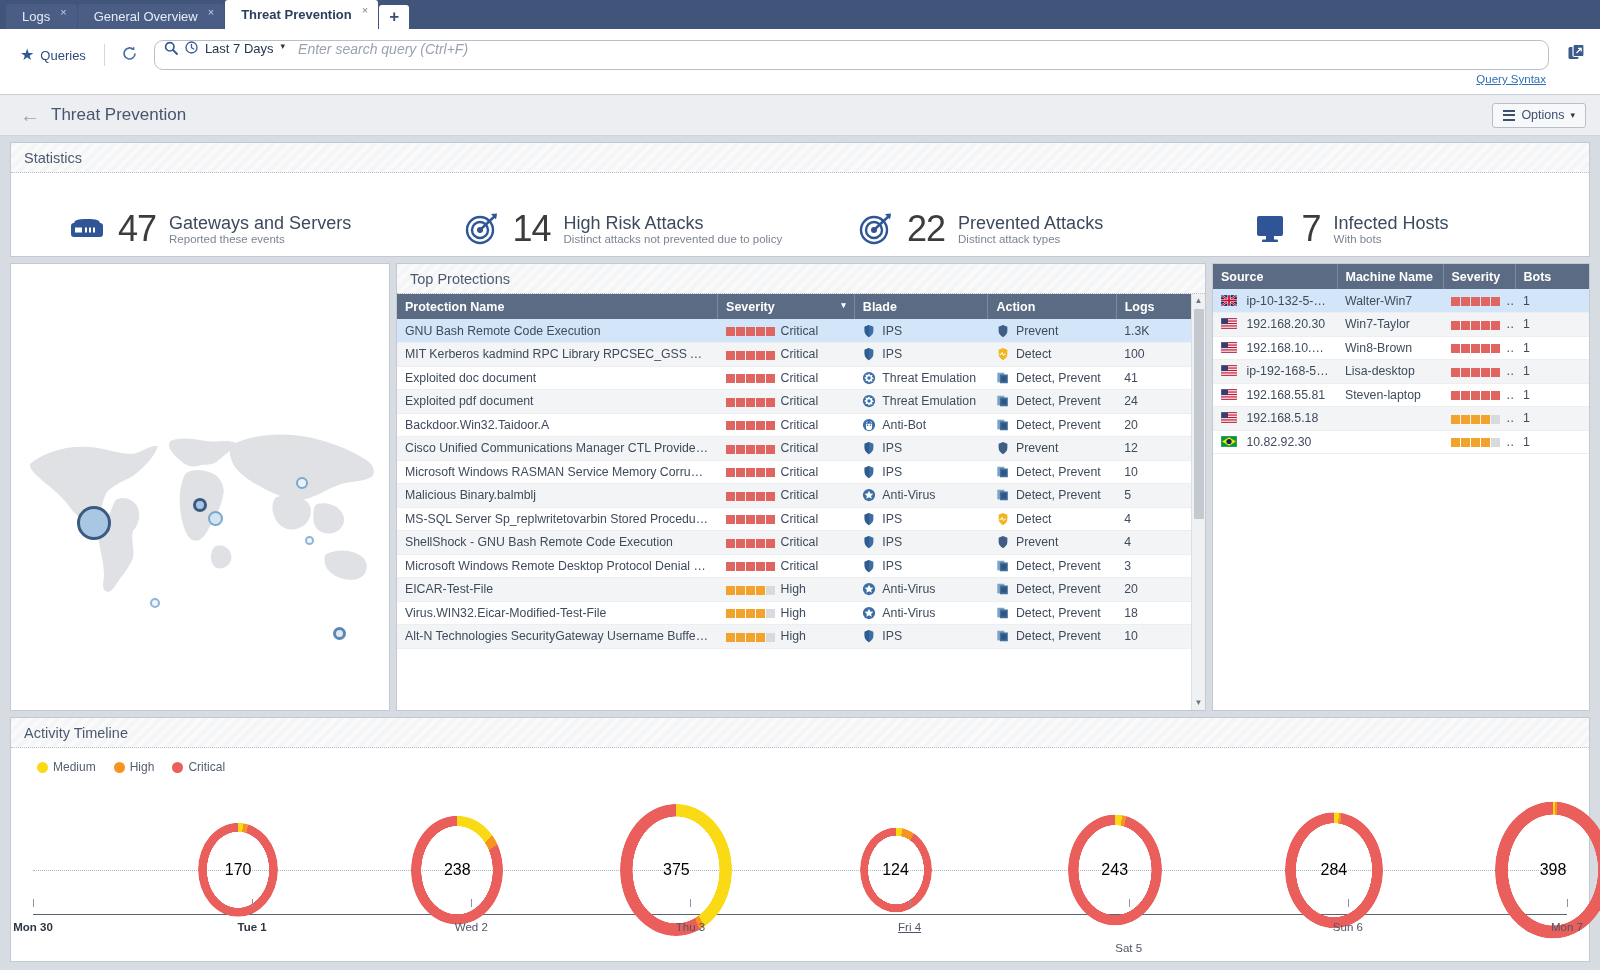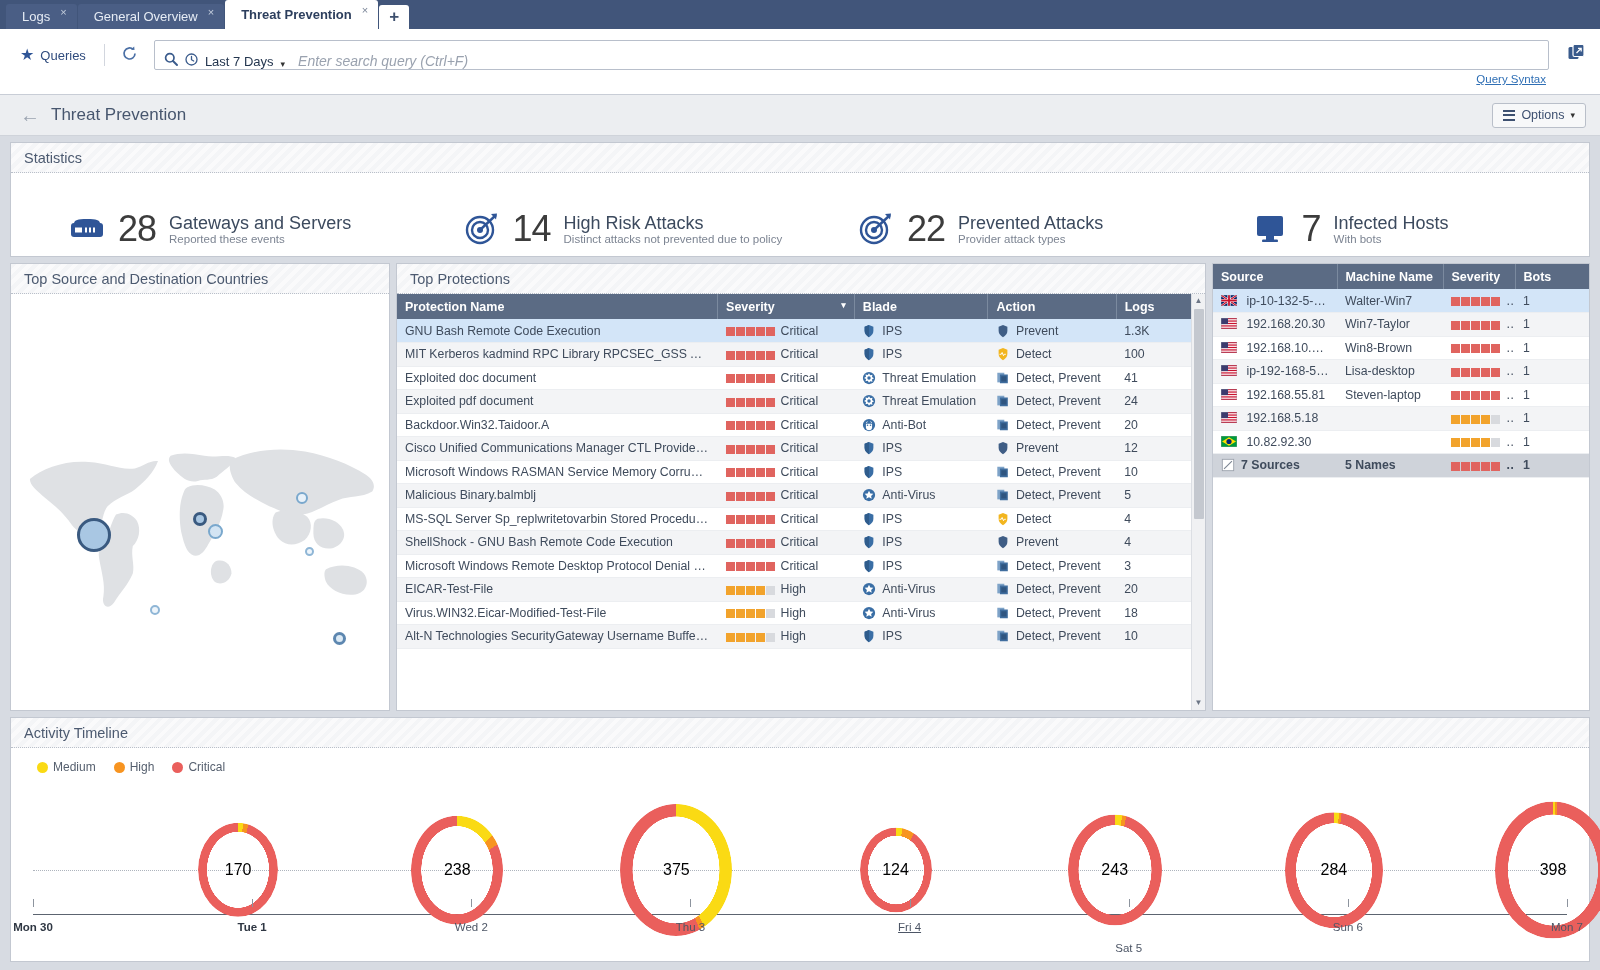"Last 7 Days" .searchbox { align-items: flex-end -> flex-start; border-radius: 2px -> 9px }
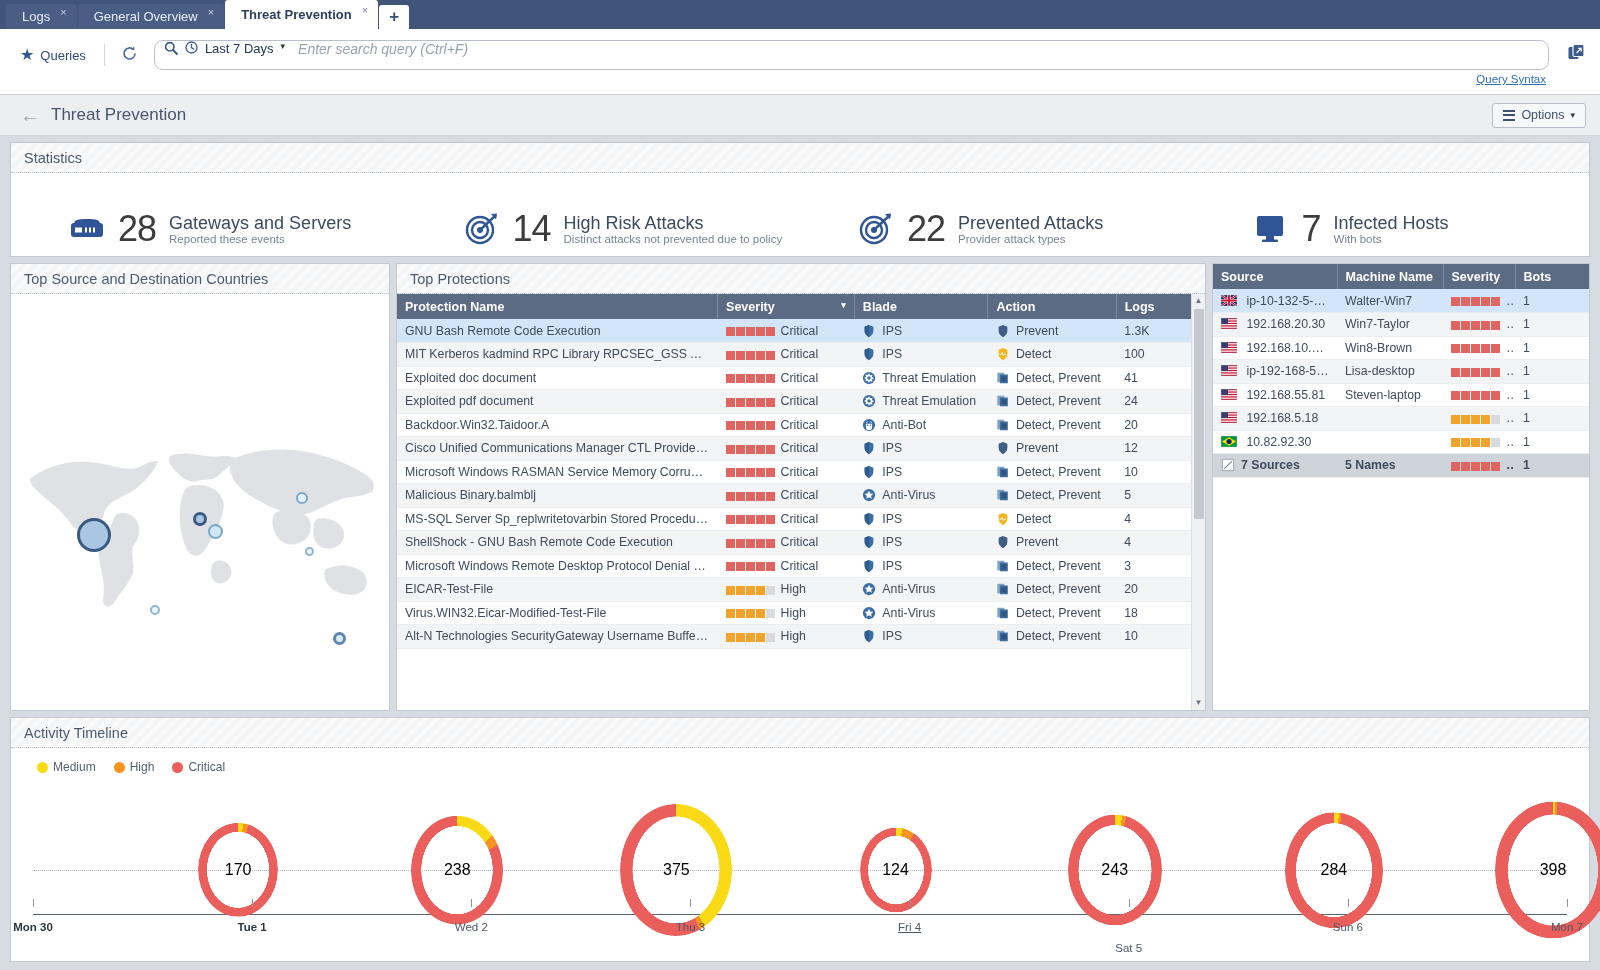"28" span.num { text: 28 -> 47 }
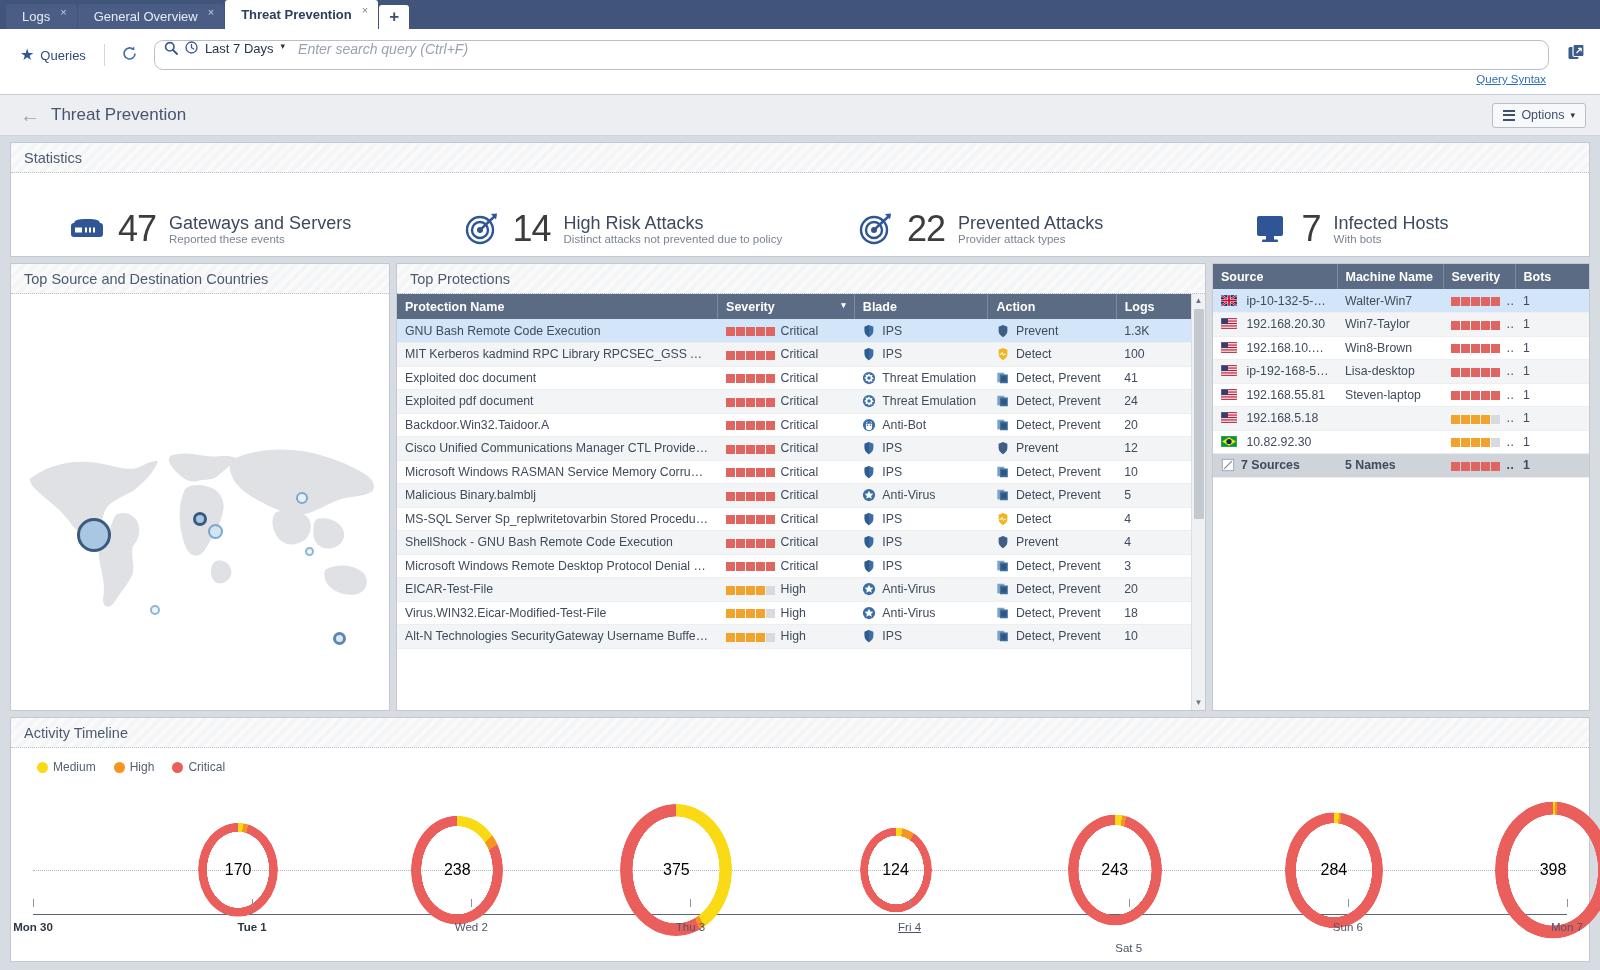"Provider attack types" span.t2 { text: Provider -> Distinct }
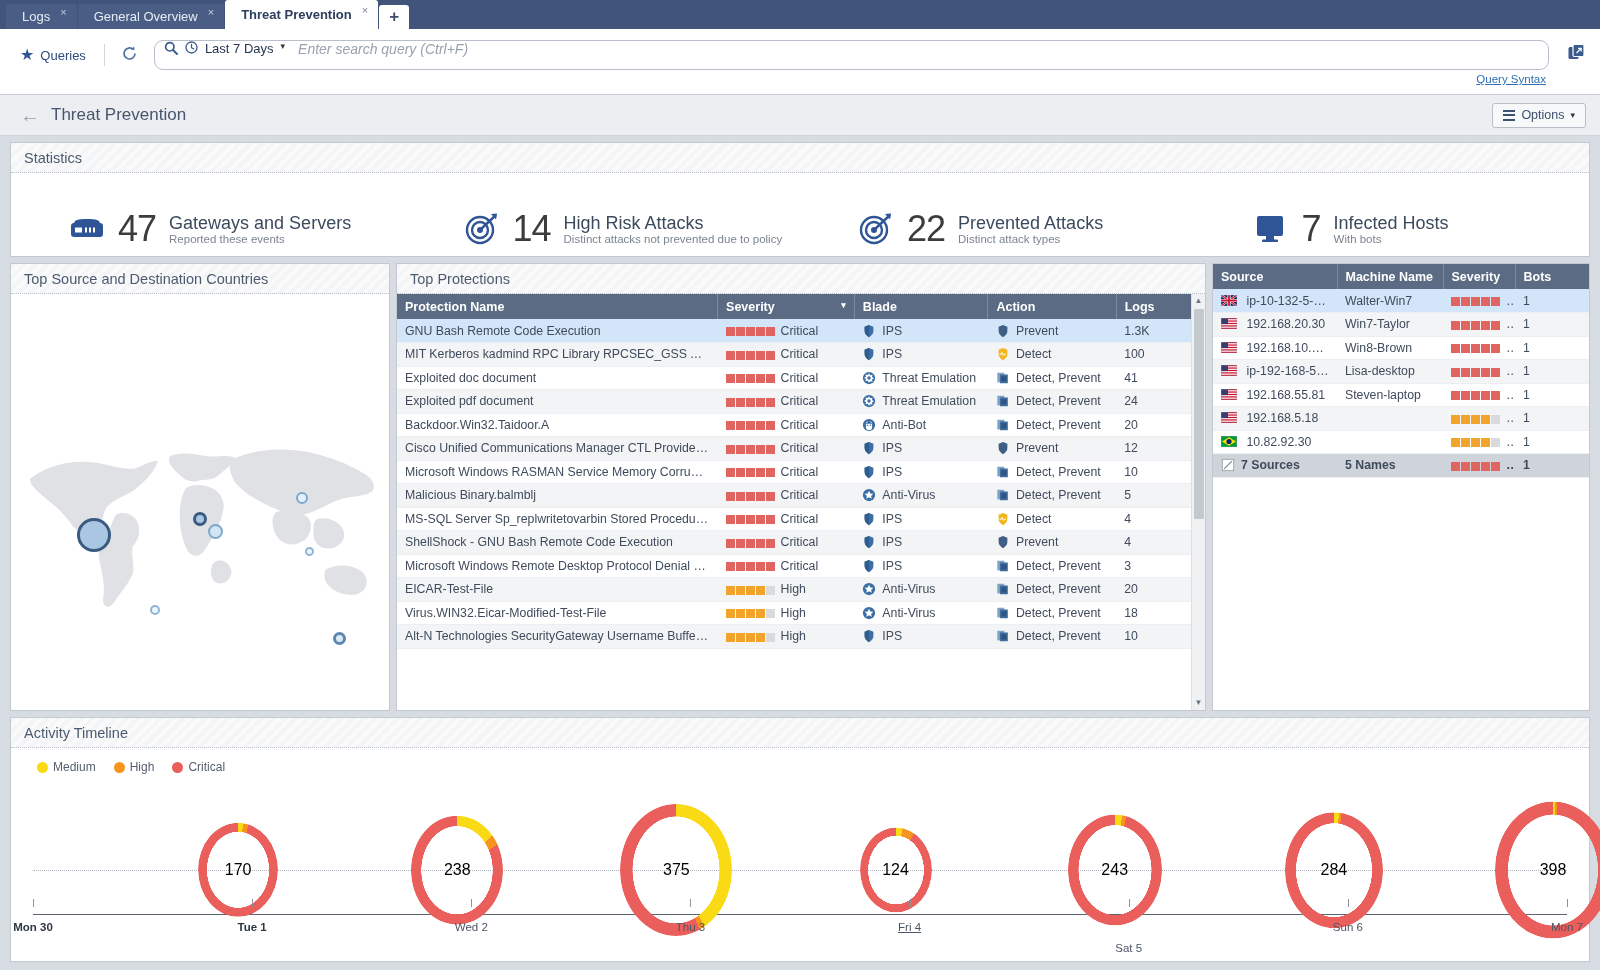"Top Source and Destination Countries" div.cardhdr { html: <div>Top Source and Destination Countries</div> -> none }
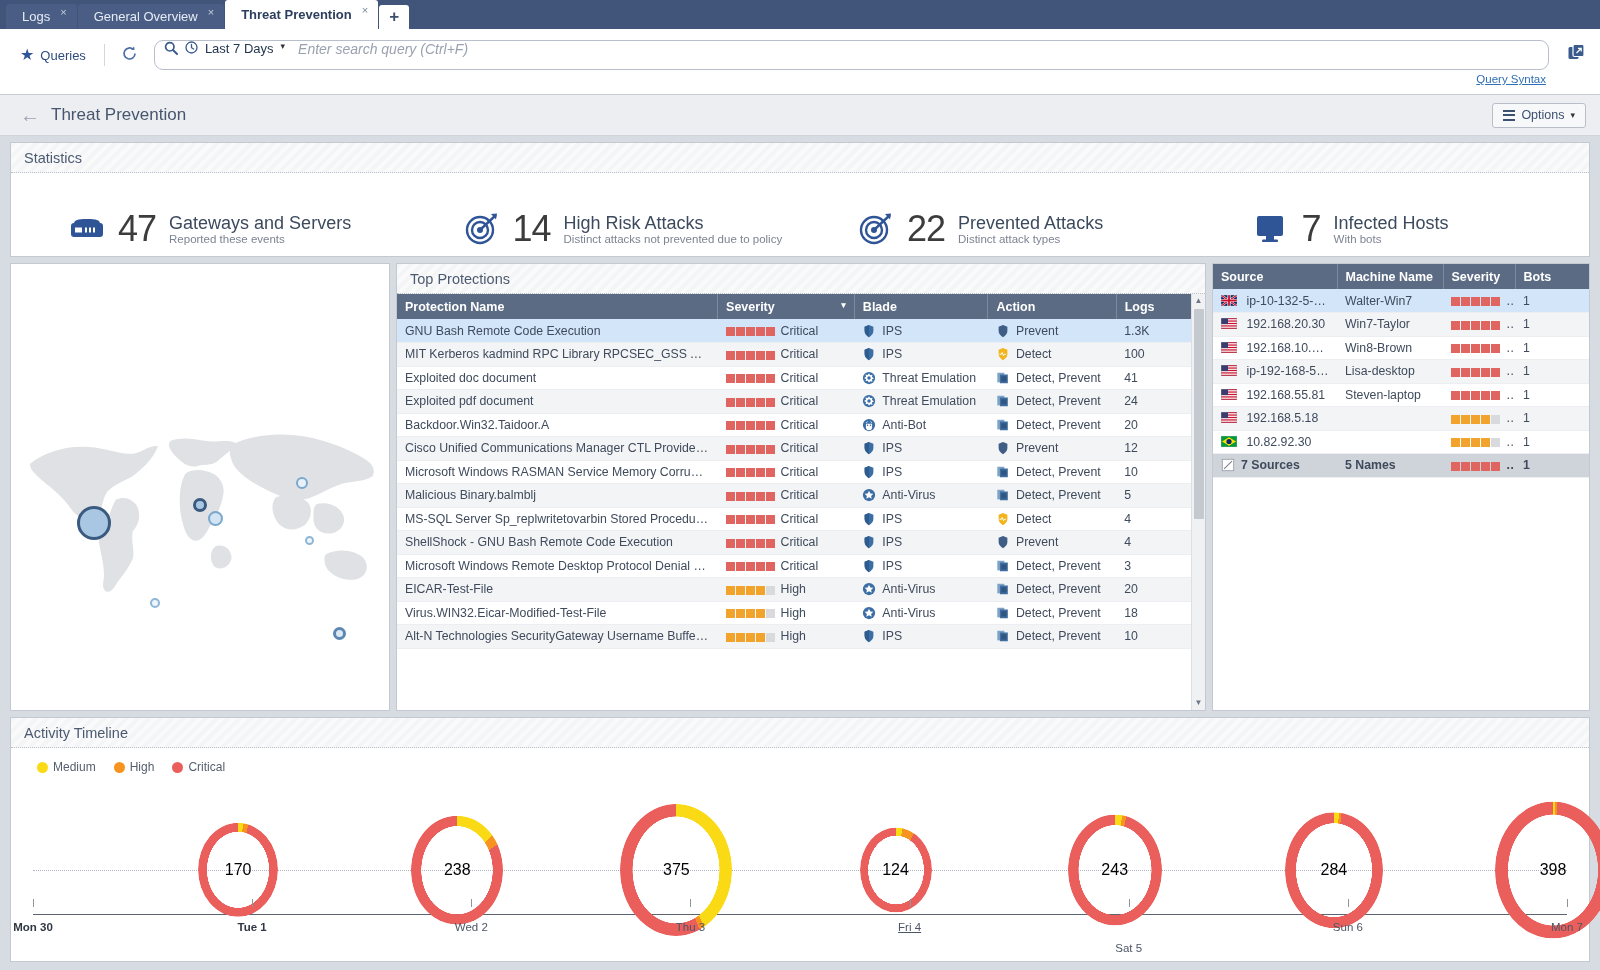"7 Sources" tr.totrow { html: <tr> <td><svg> <rect></rect> <path></path> </svg><span>7 Sources</span></td> <td>5 Names</td> <td><span> <i></i> <i></i> <i></i> <i></i> <i></i> </span><span>...</span></td> <td>1</td> </tr> -> none }
